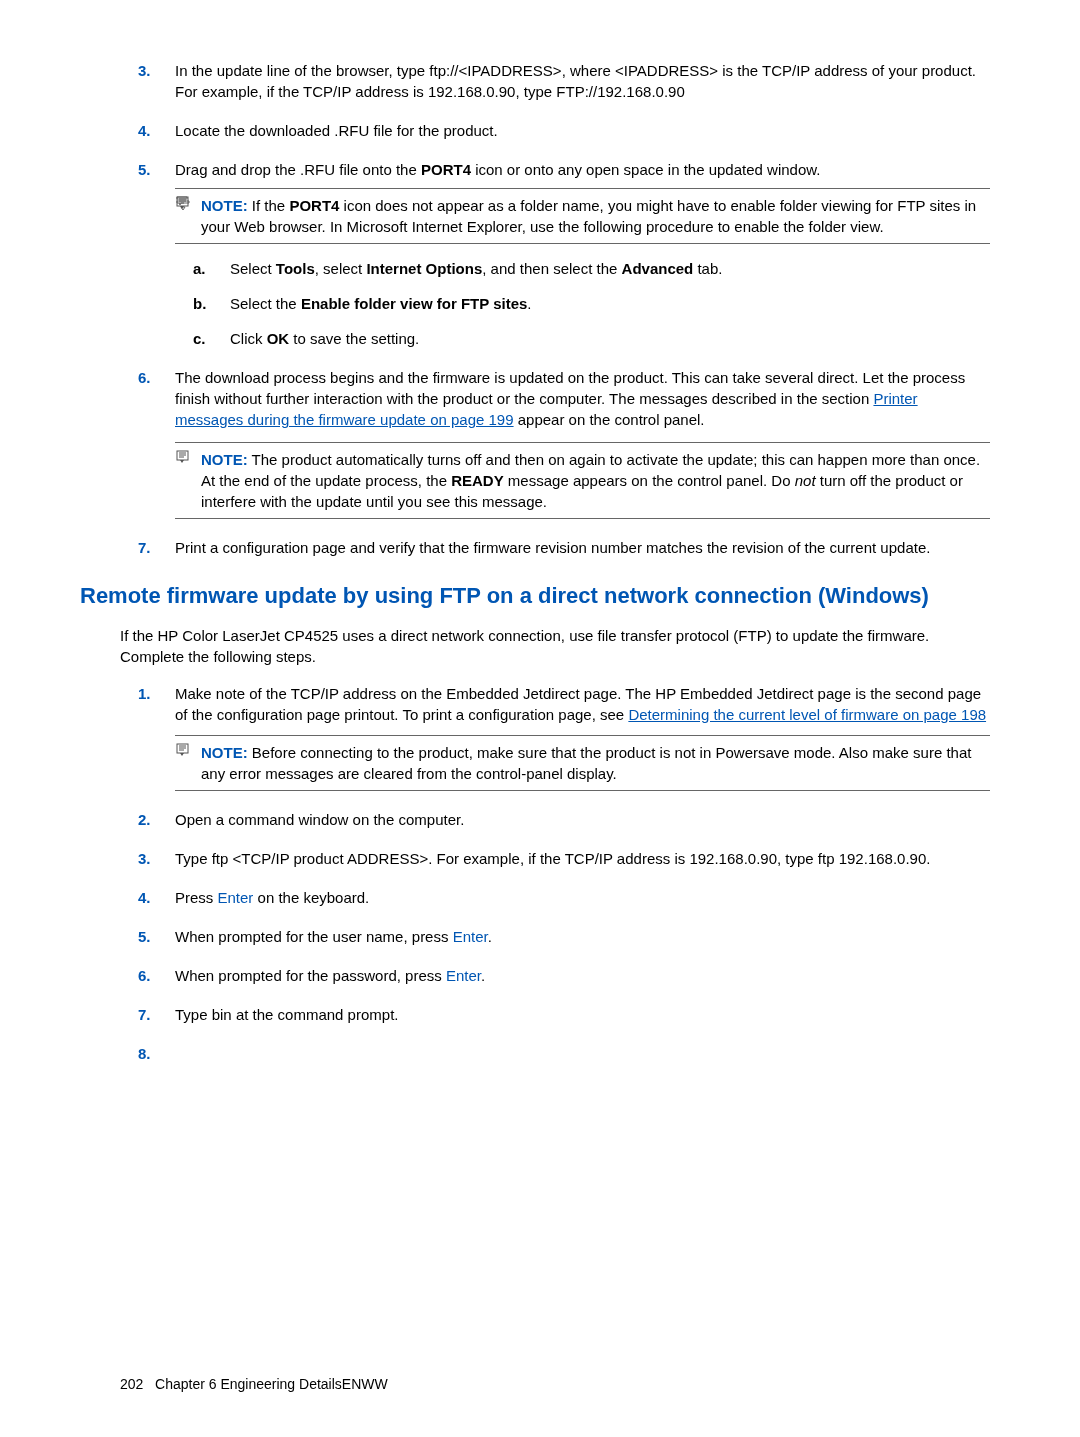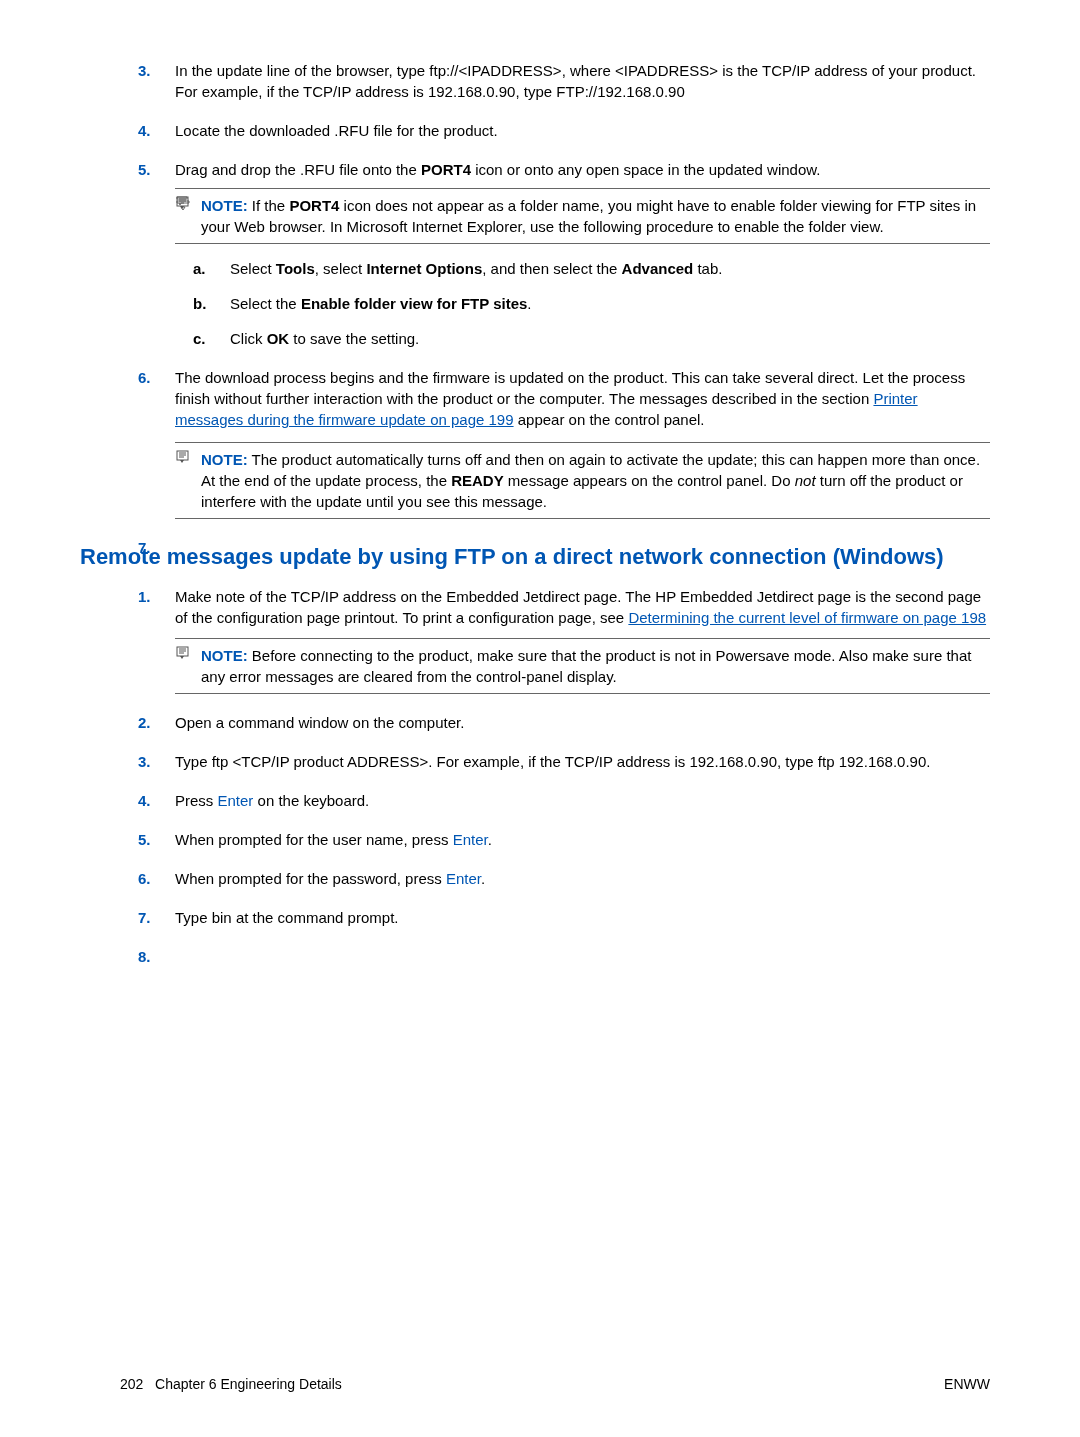"Print a configuration page and" span { html: none -> <span>Print a configuration page and verify that the firmware revision number matches the revision of the current update.</span> }
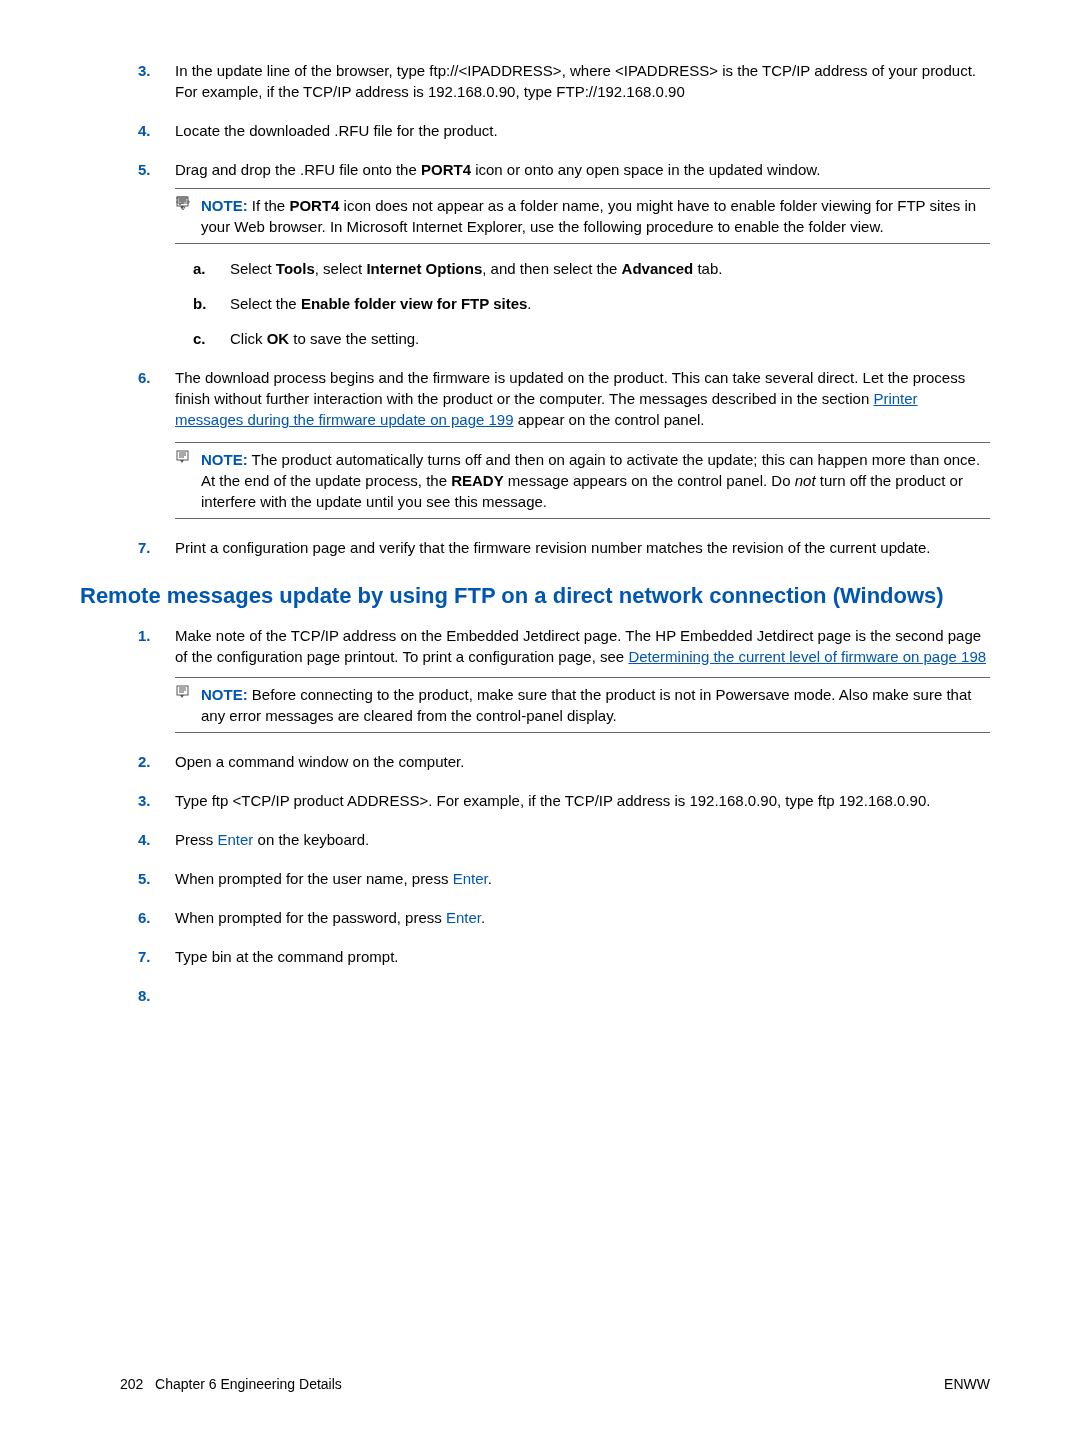"Remote messages update by using" h2.section-title { text: messages -> firmware }
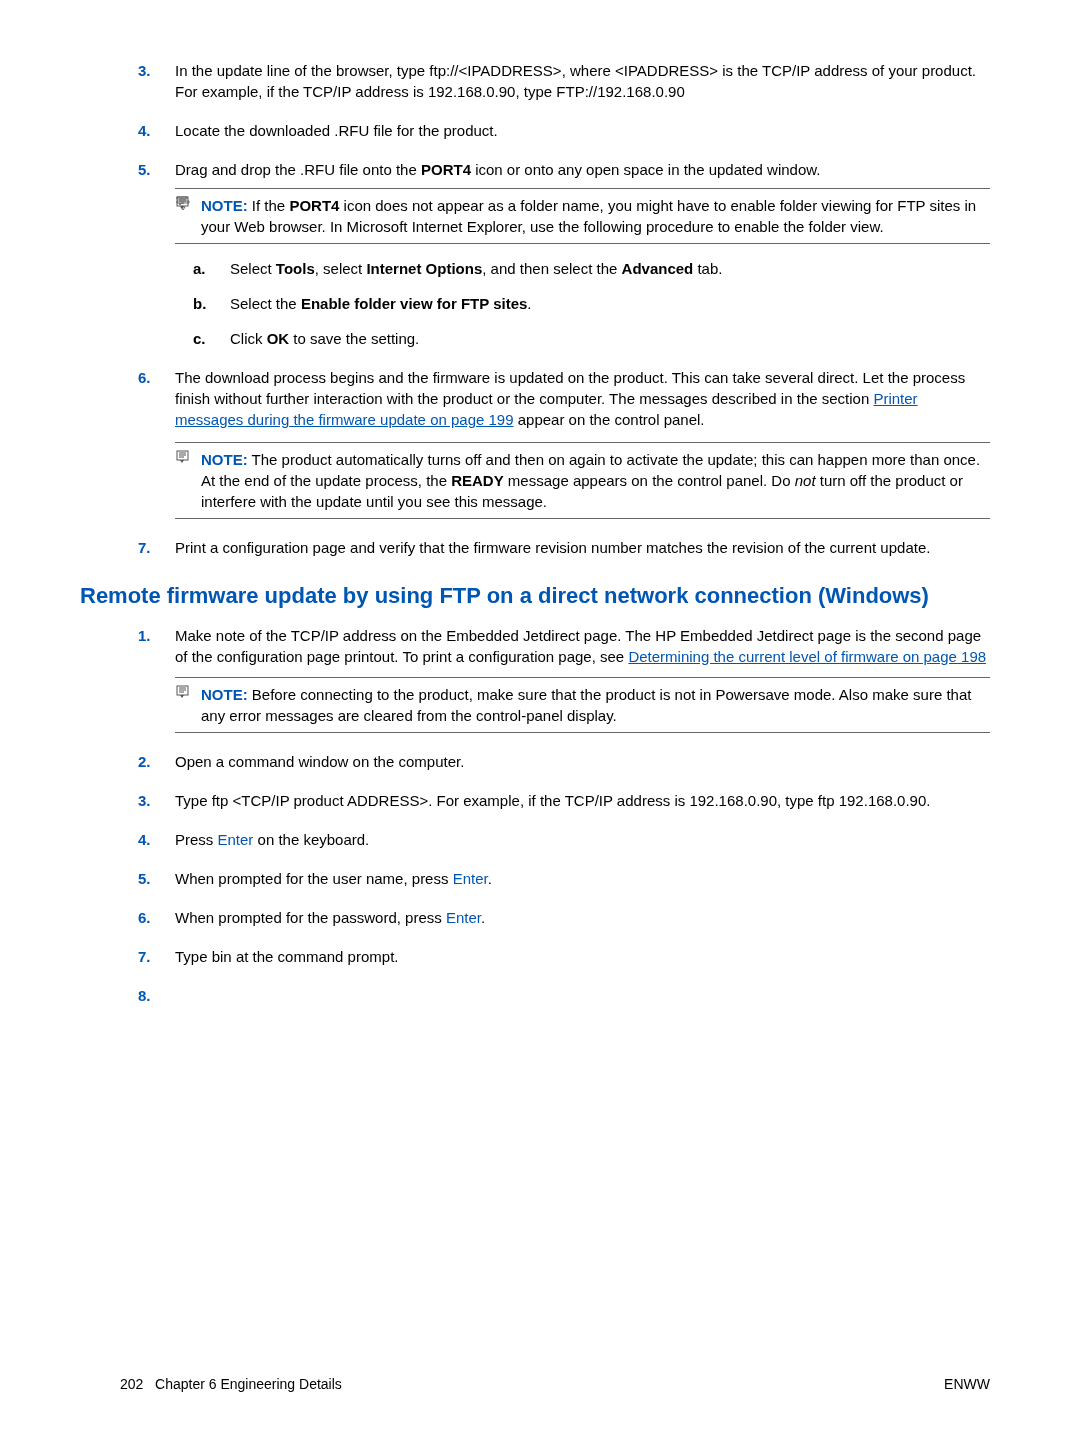"If the HP Color LaserJet" p.para { html: none -> <p>If the HP Color LaserJet CP4525 uses a direct network connection, use file transfer protocol (FTP) to update the firmware. Complete the following steps.</p> }
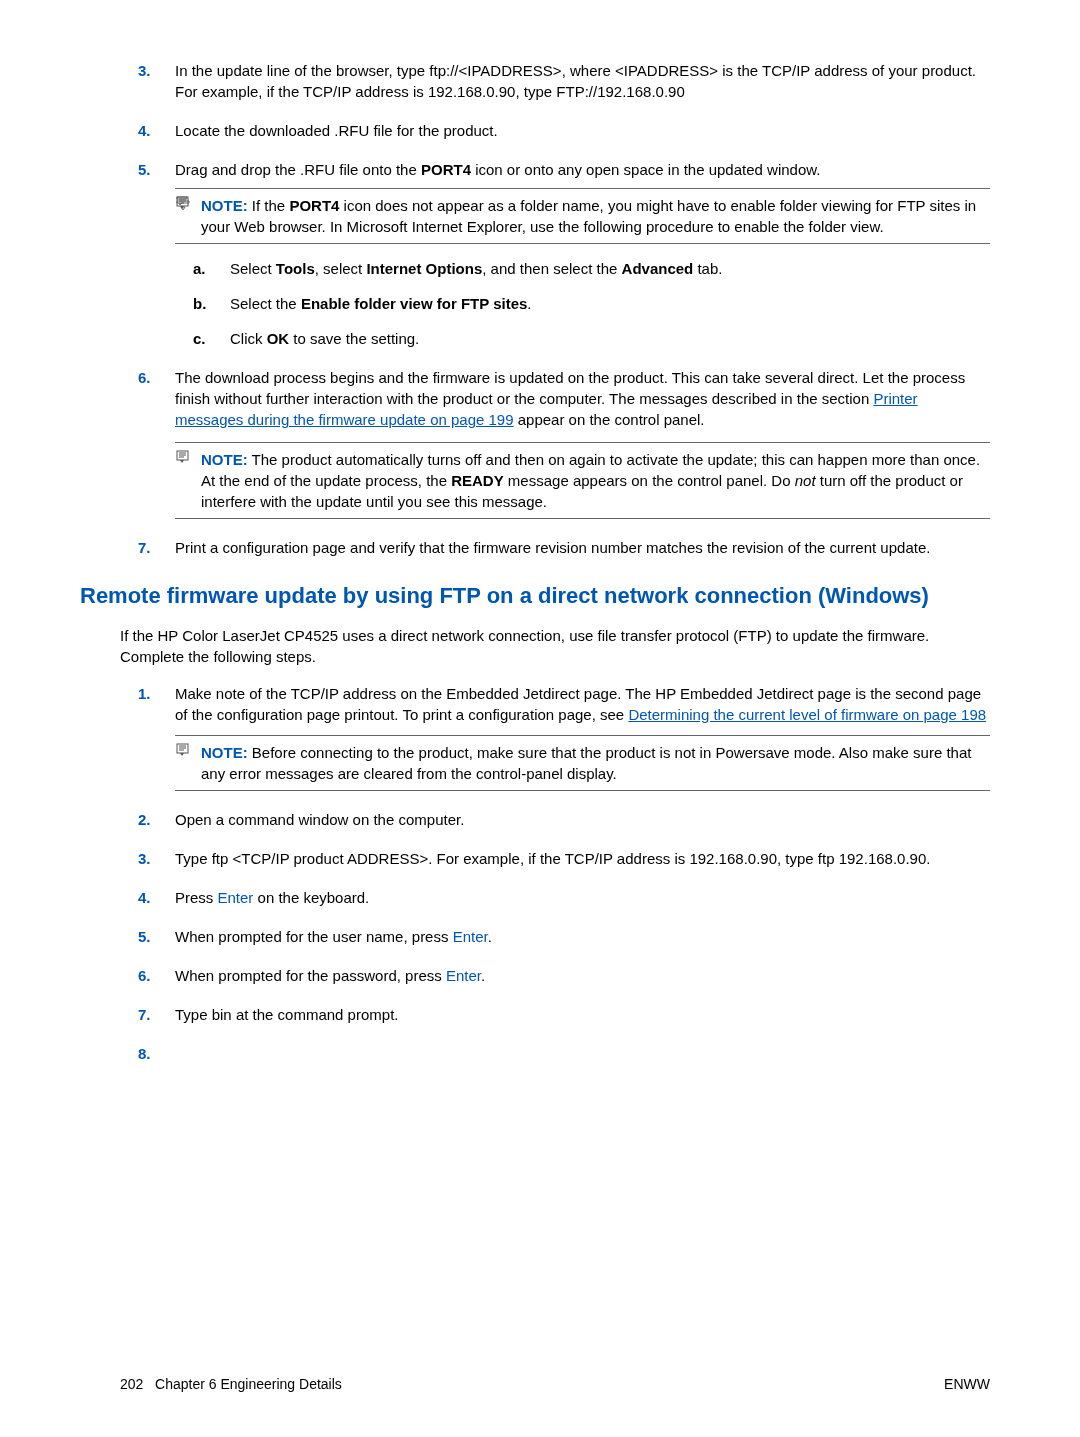"202 Chapter 6 Engineering Details" .footer { justify-content: space-between -> none }
